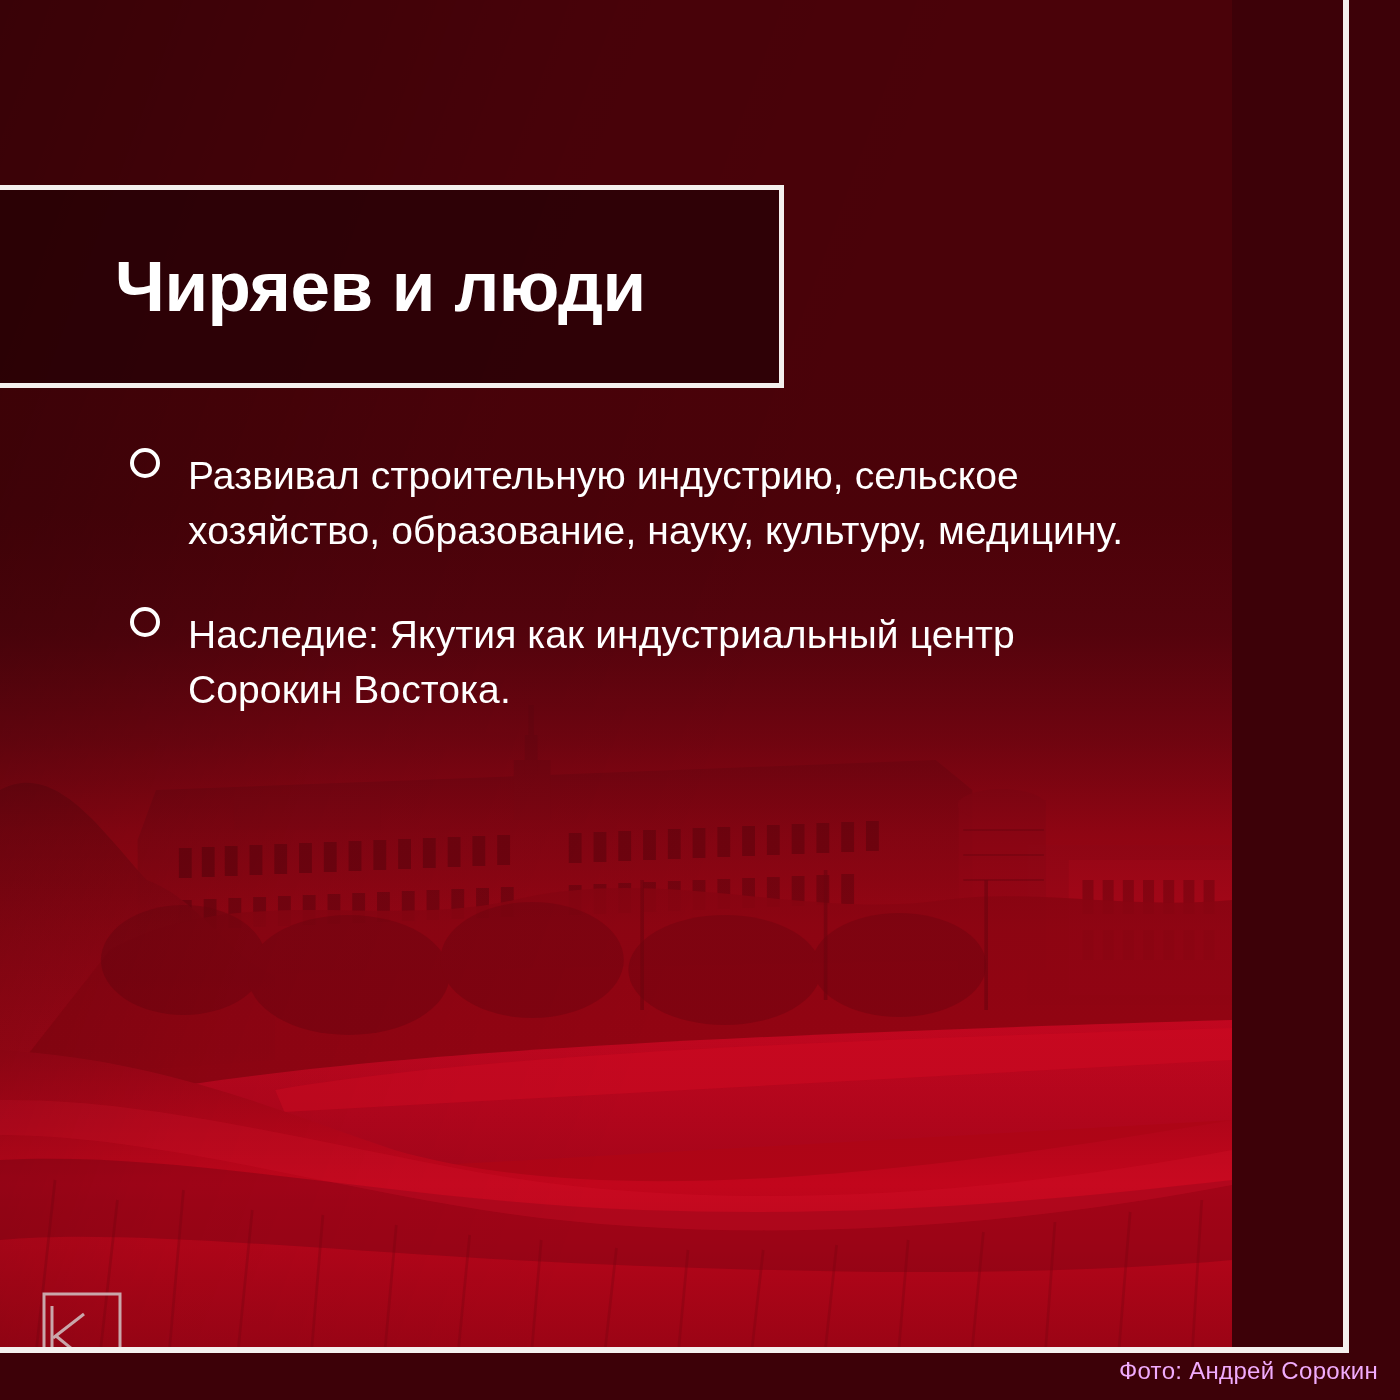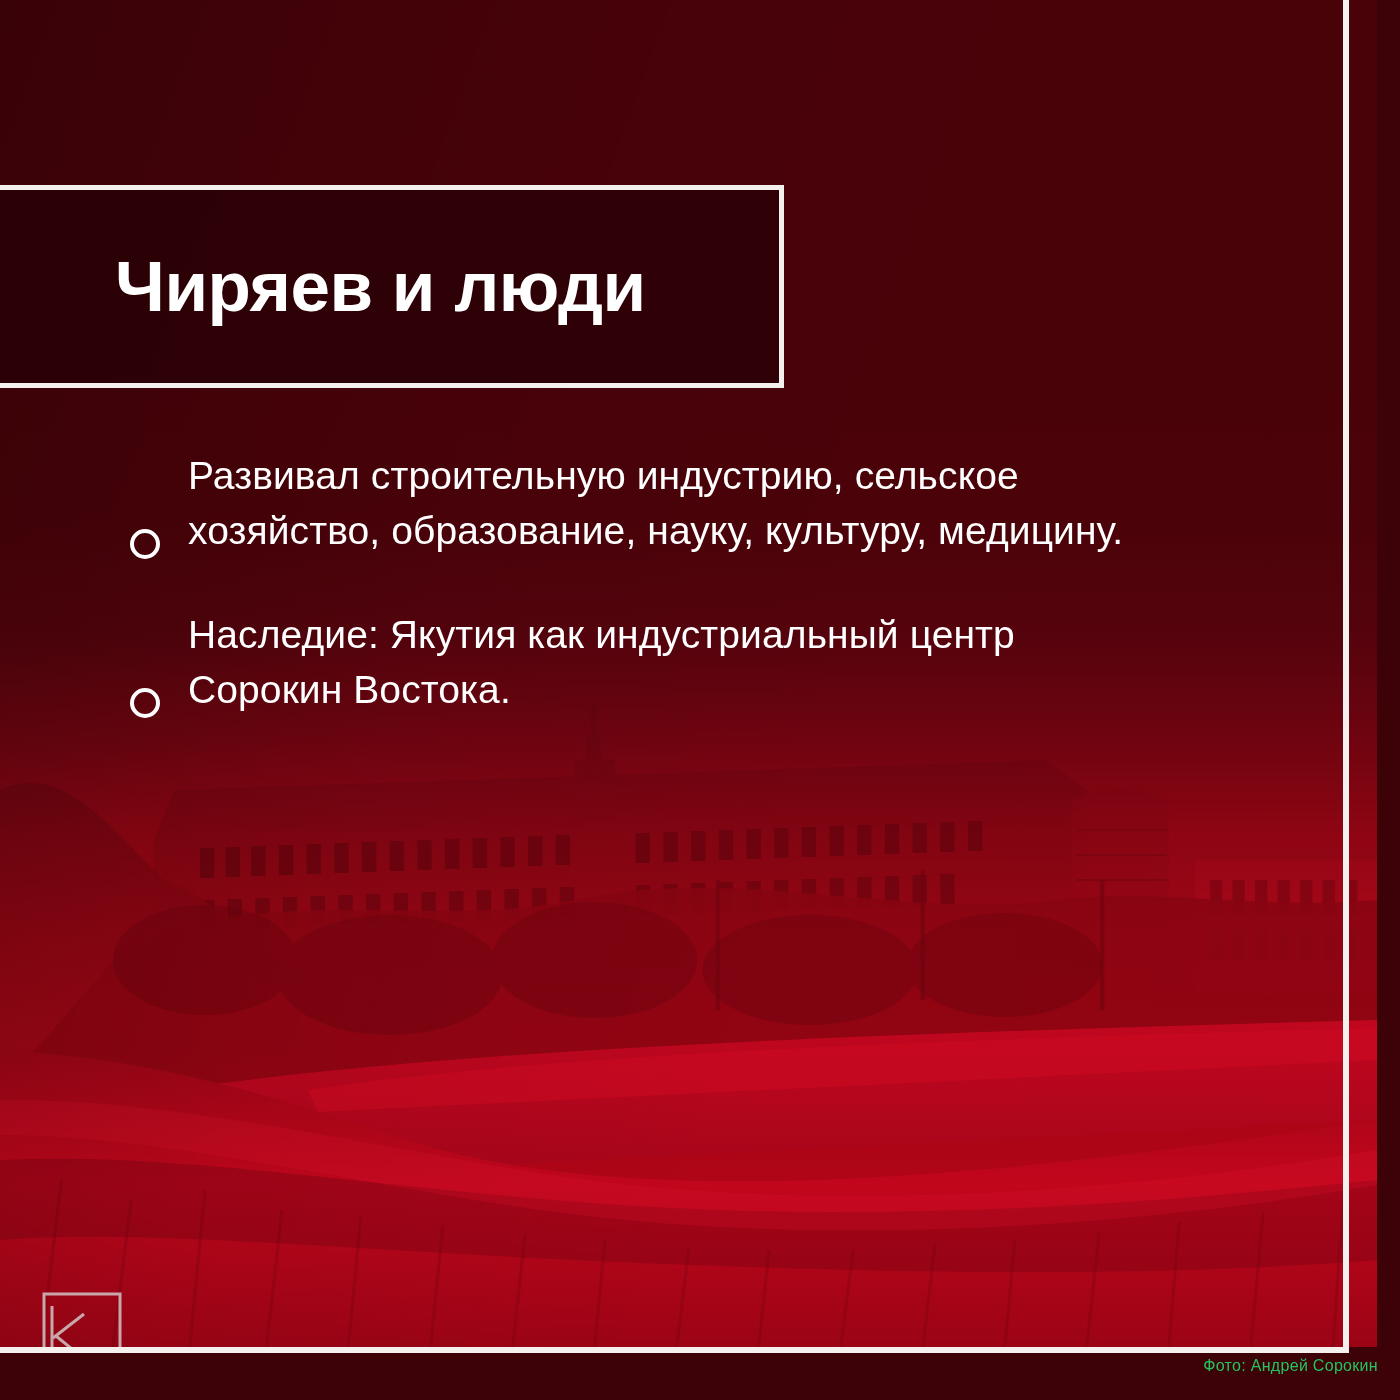"Чиряев и люди" .canvas { width: 1377px -> 1232px }
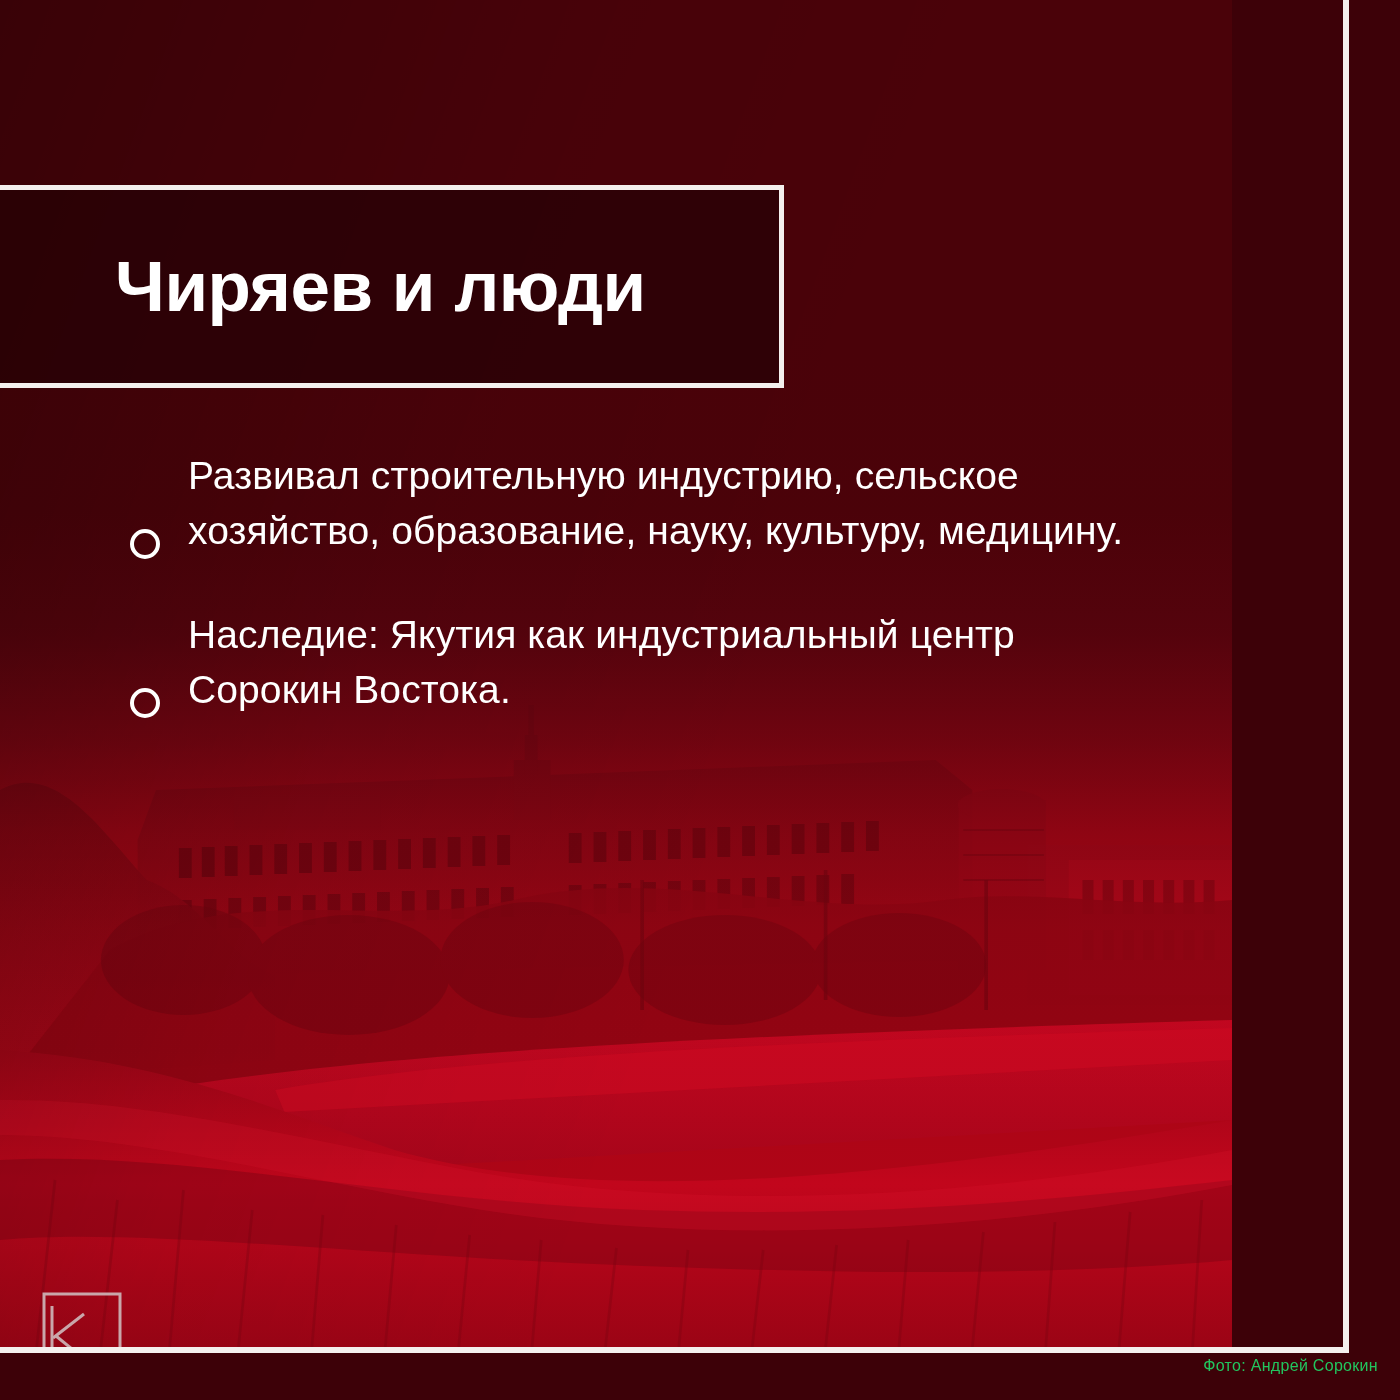"Развивал строительную индустрию," .bullet { align-items: flex-end -> flex-start }
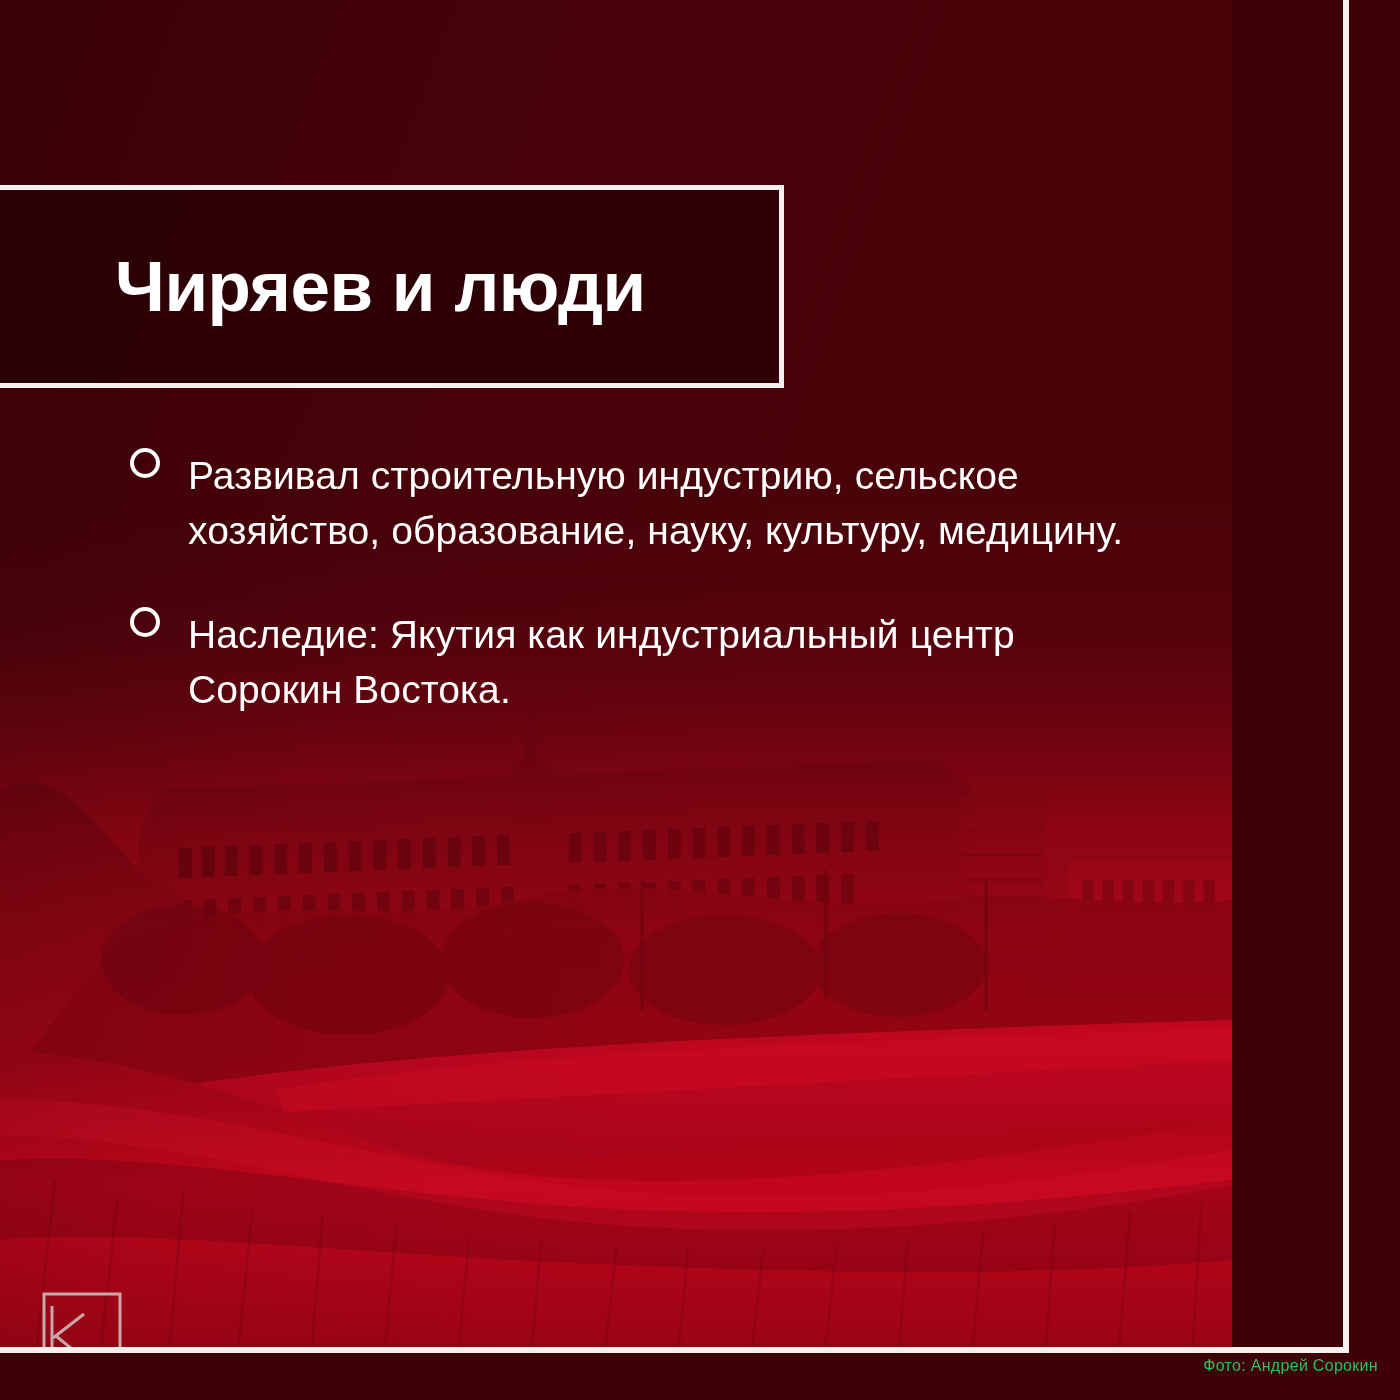"Фото: Андрей Сорокин" .credit { color: #22c55e -> #f0abfc; font-size: 16px -> 24px }
